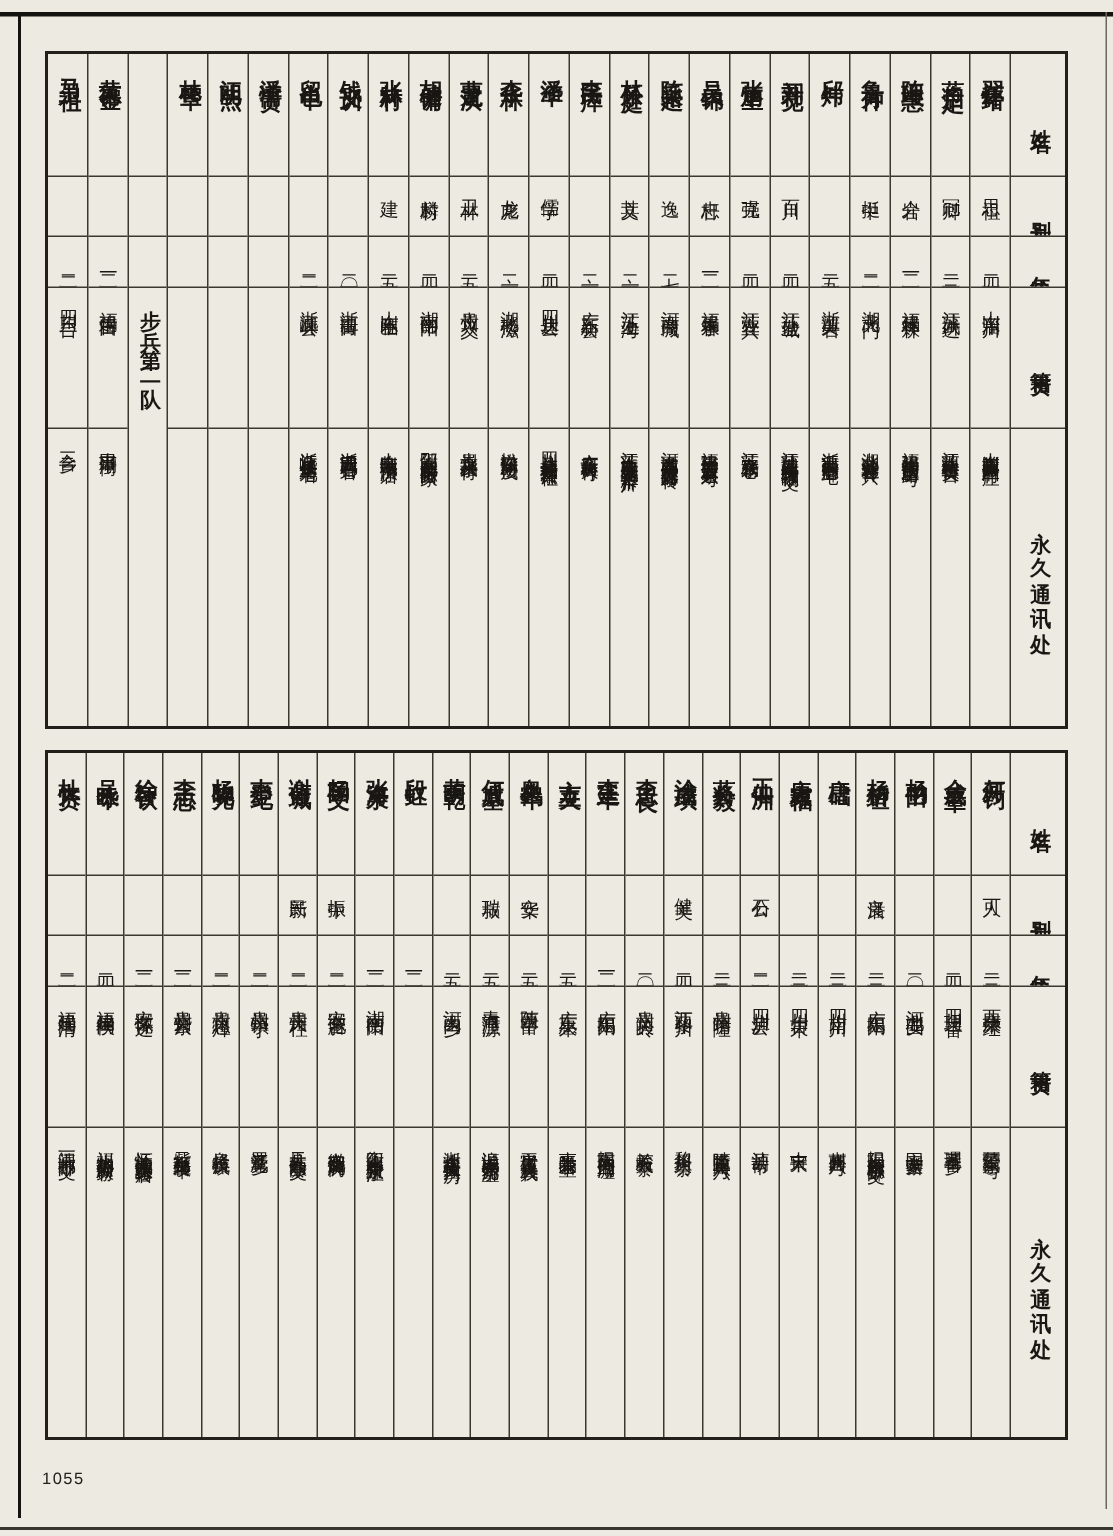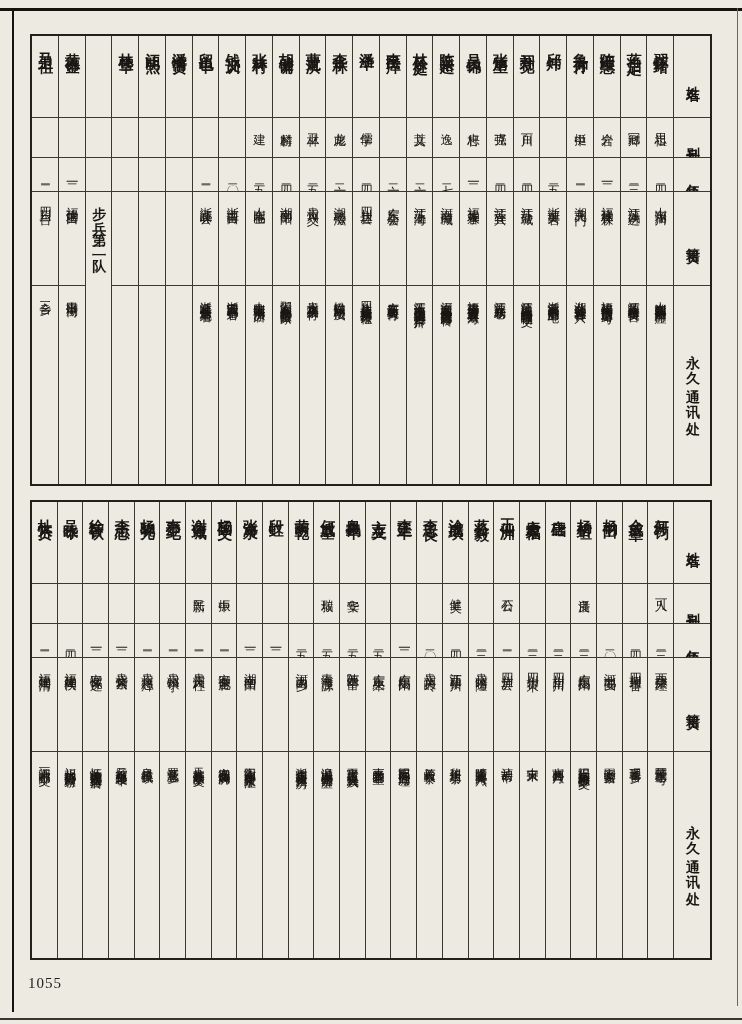"1055" .pagenum { font-family: Liberation Serif, serif -> Liberation Sans, sans-serif; font-size: 15px -> 11px }
